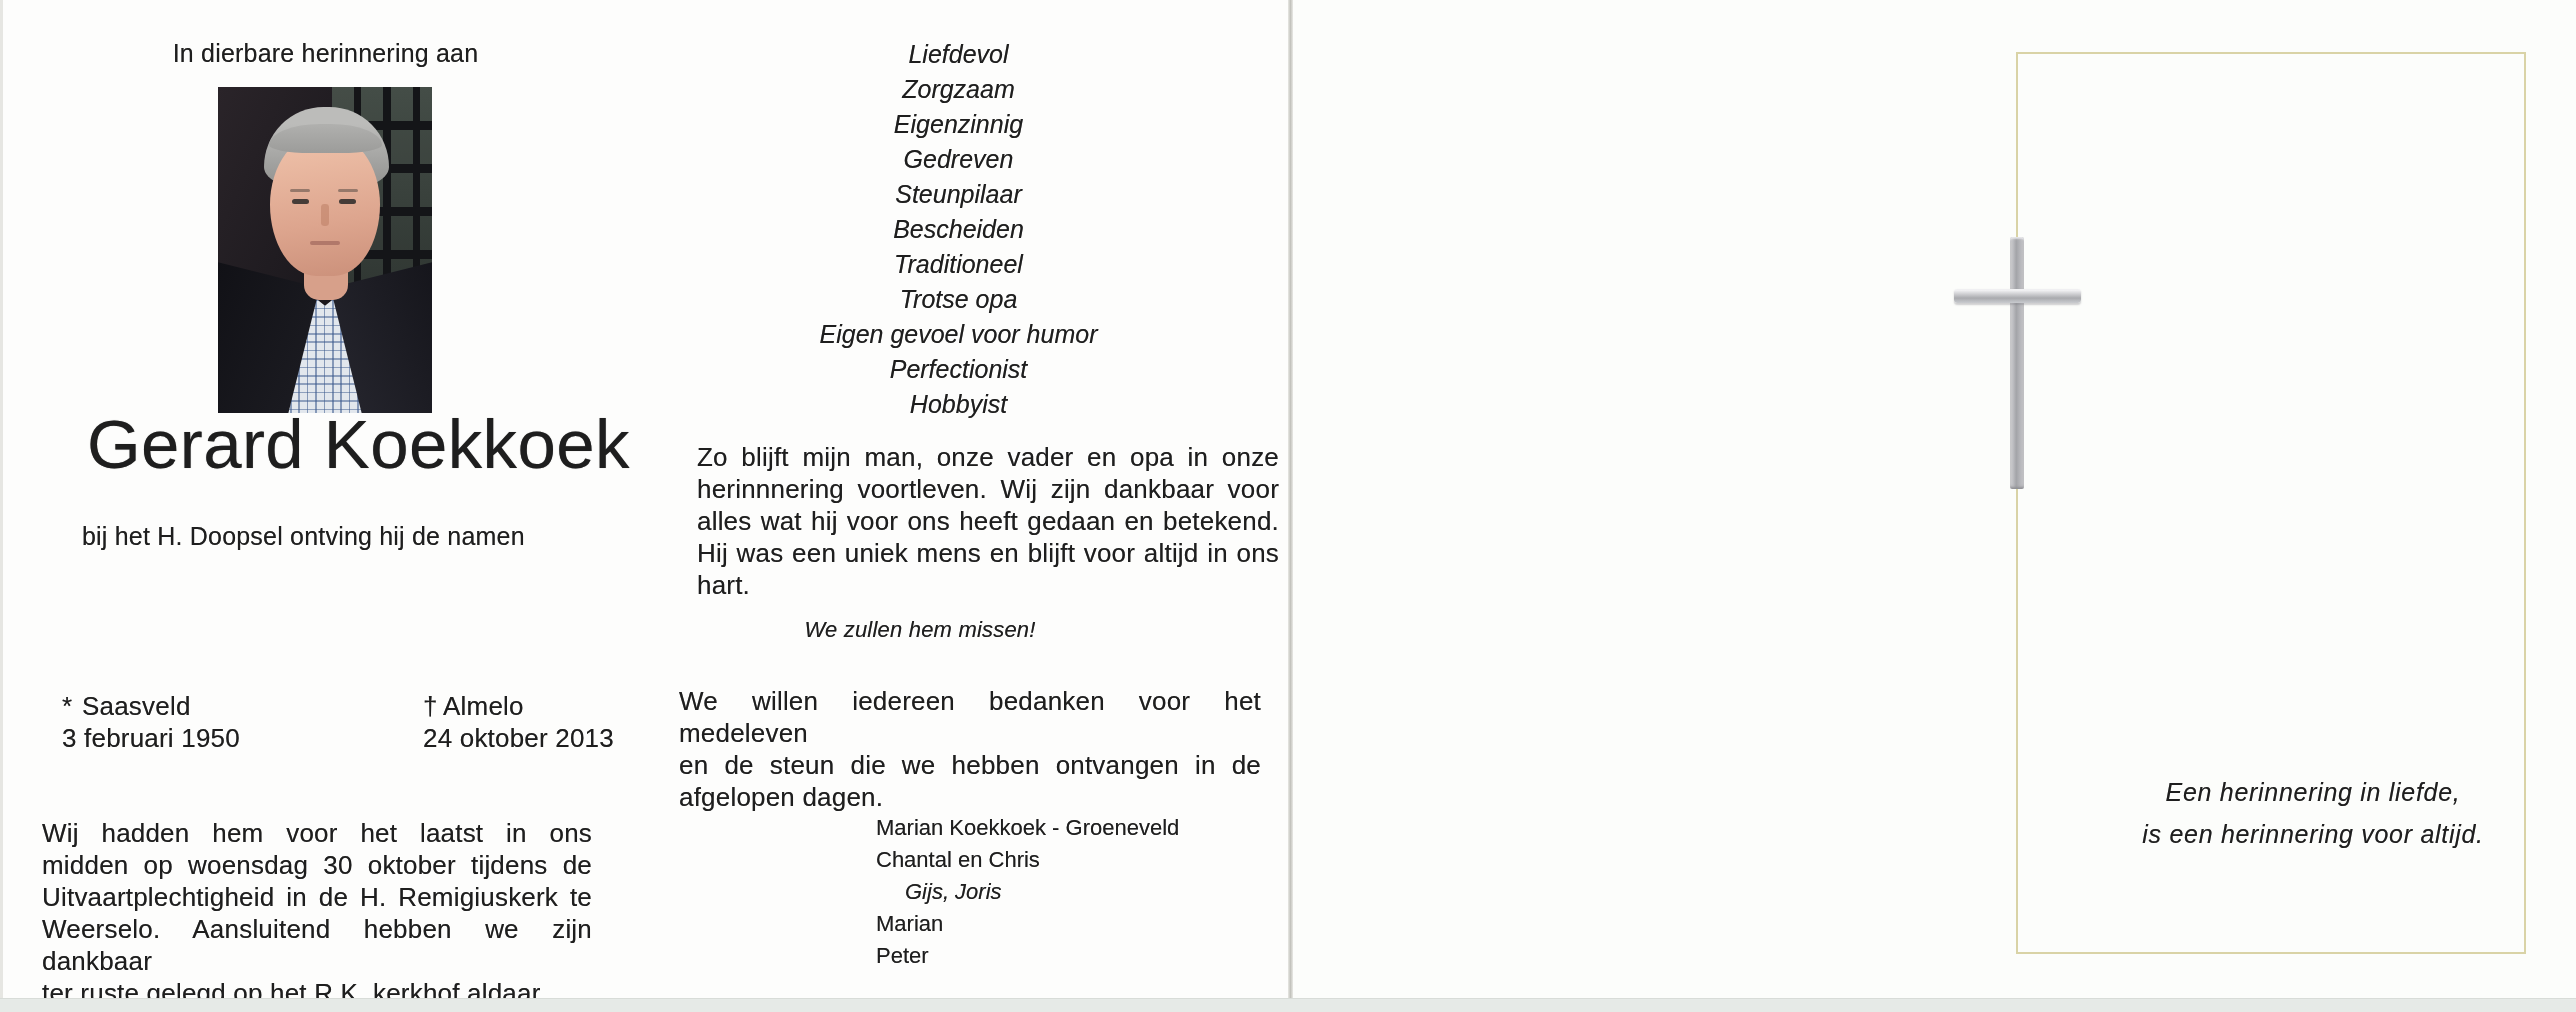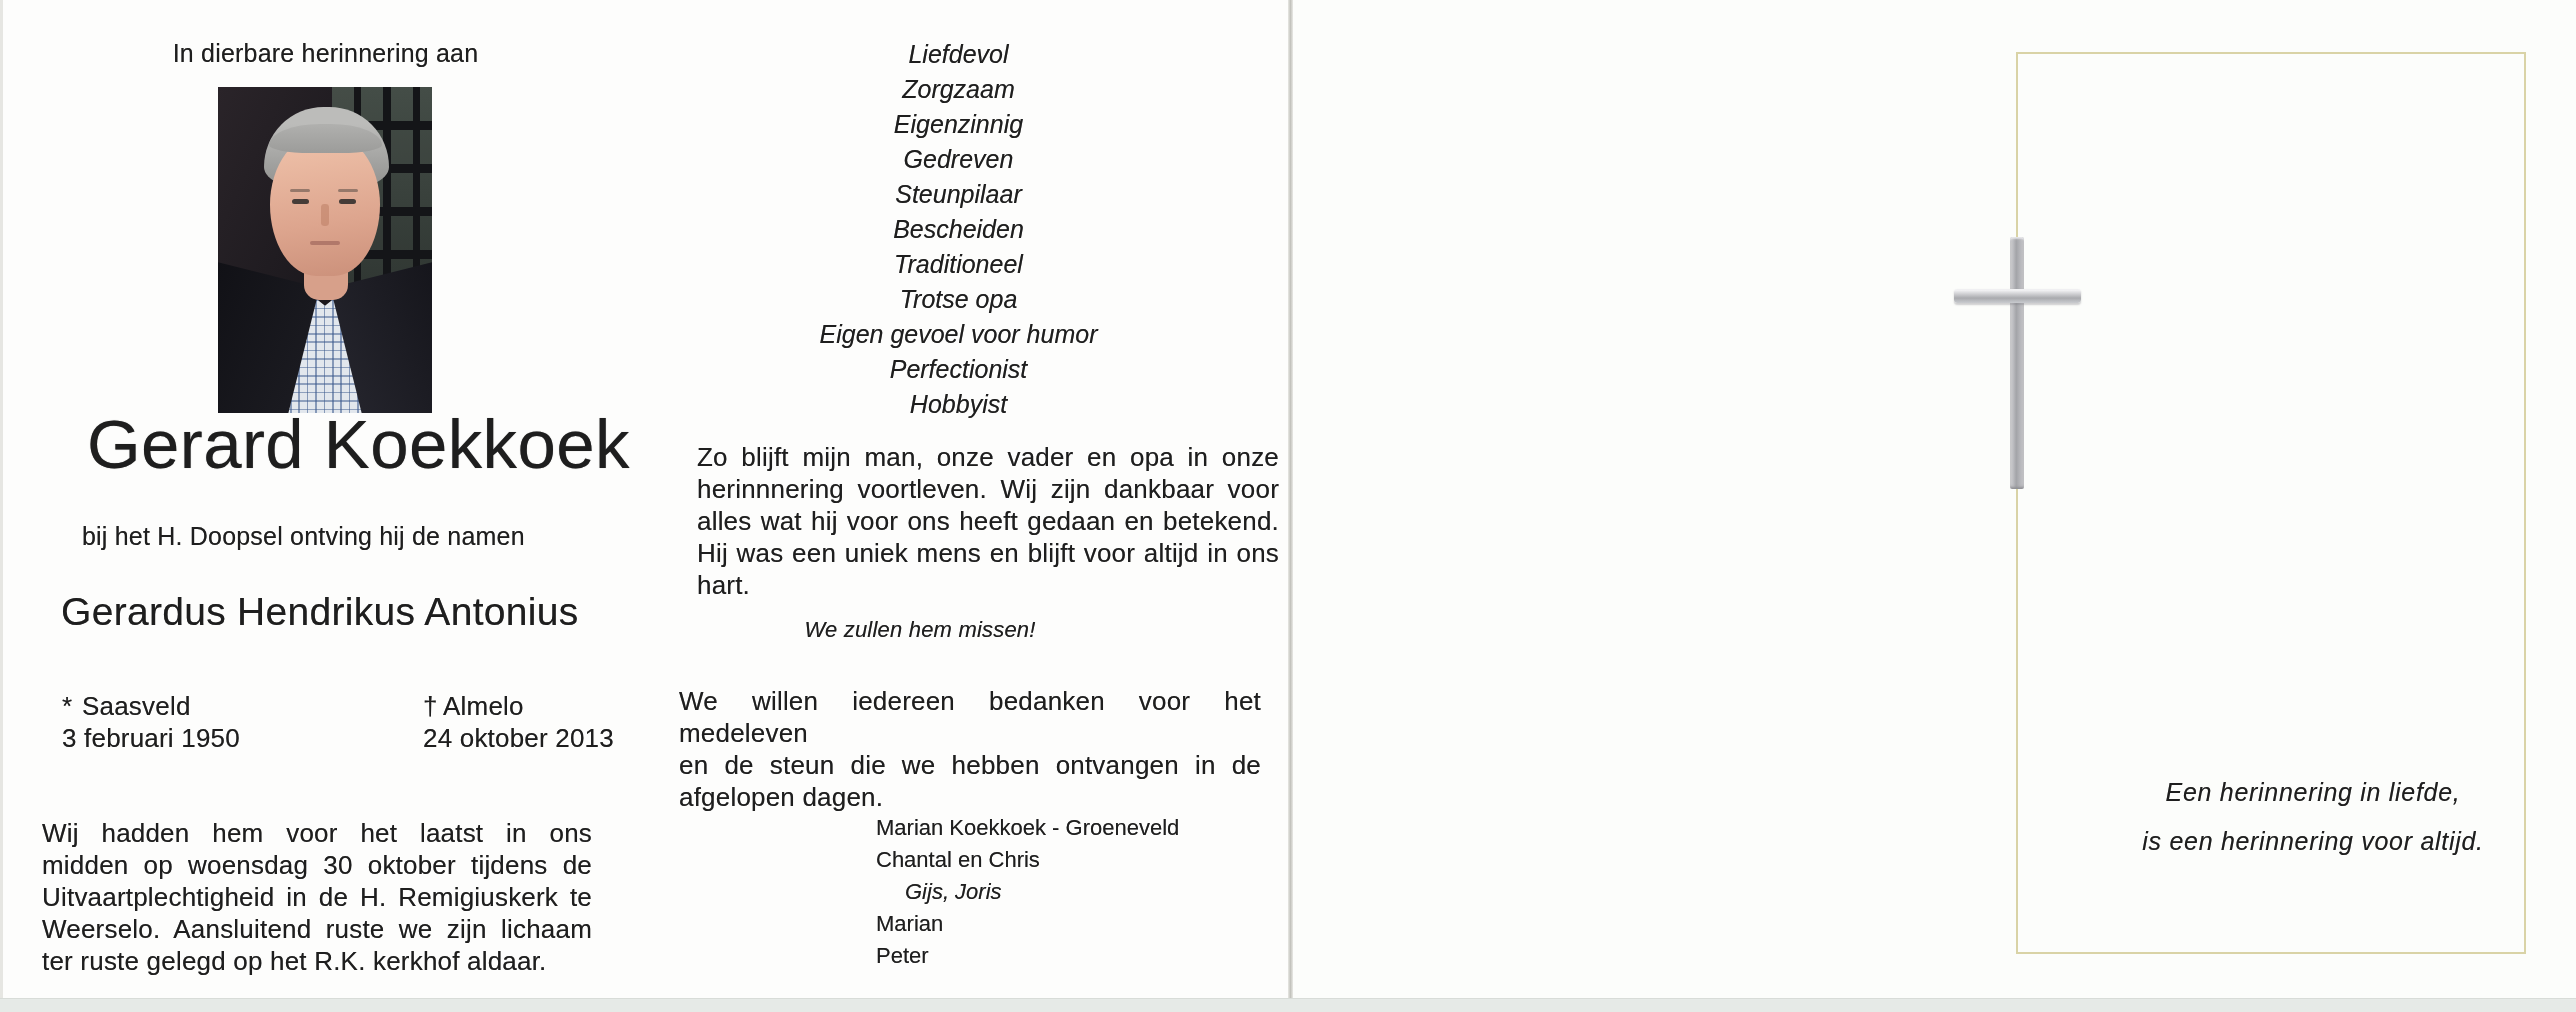"Gerardus Hendrikus Antonius" div.abs { html: <div>Gerardus Hendrikus Antonius</div> -> none }
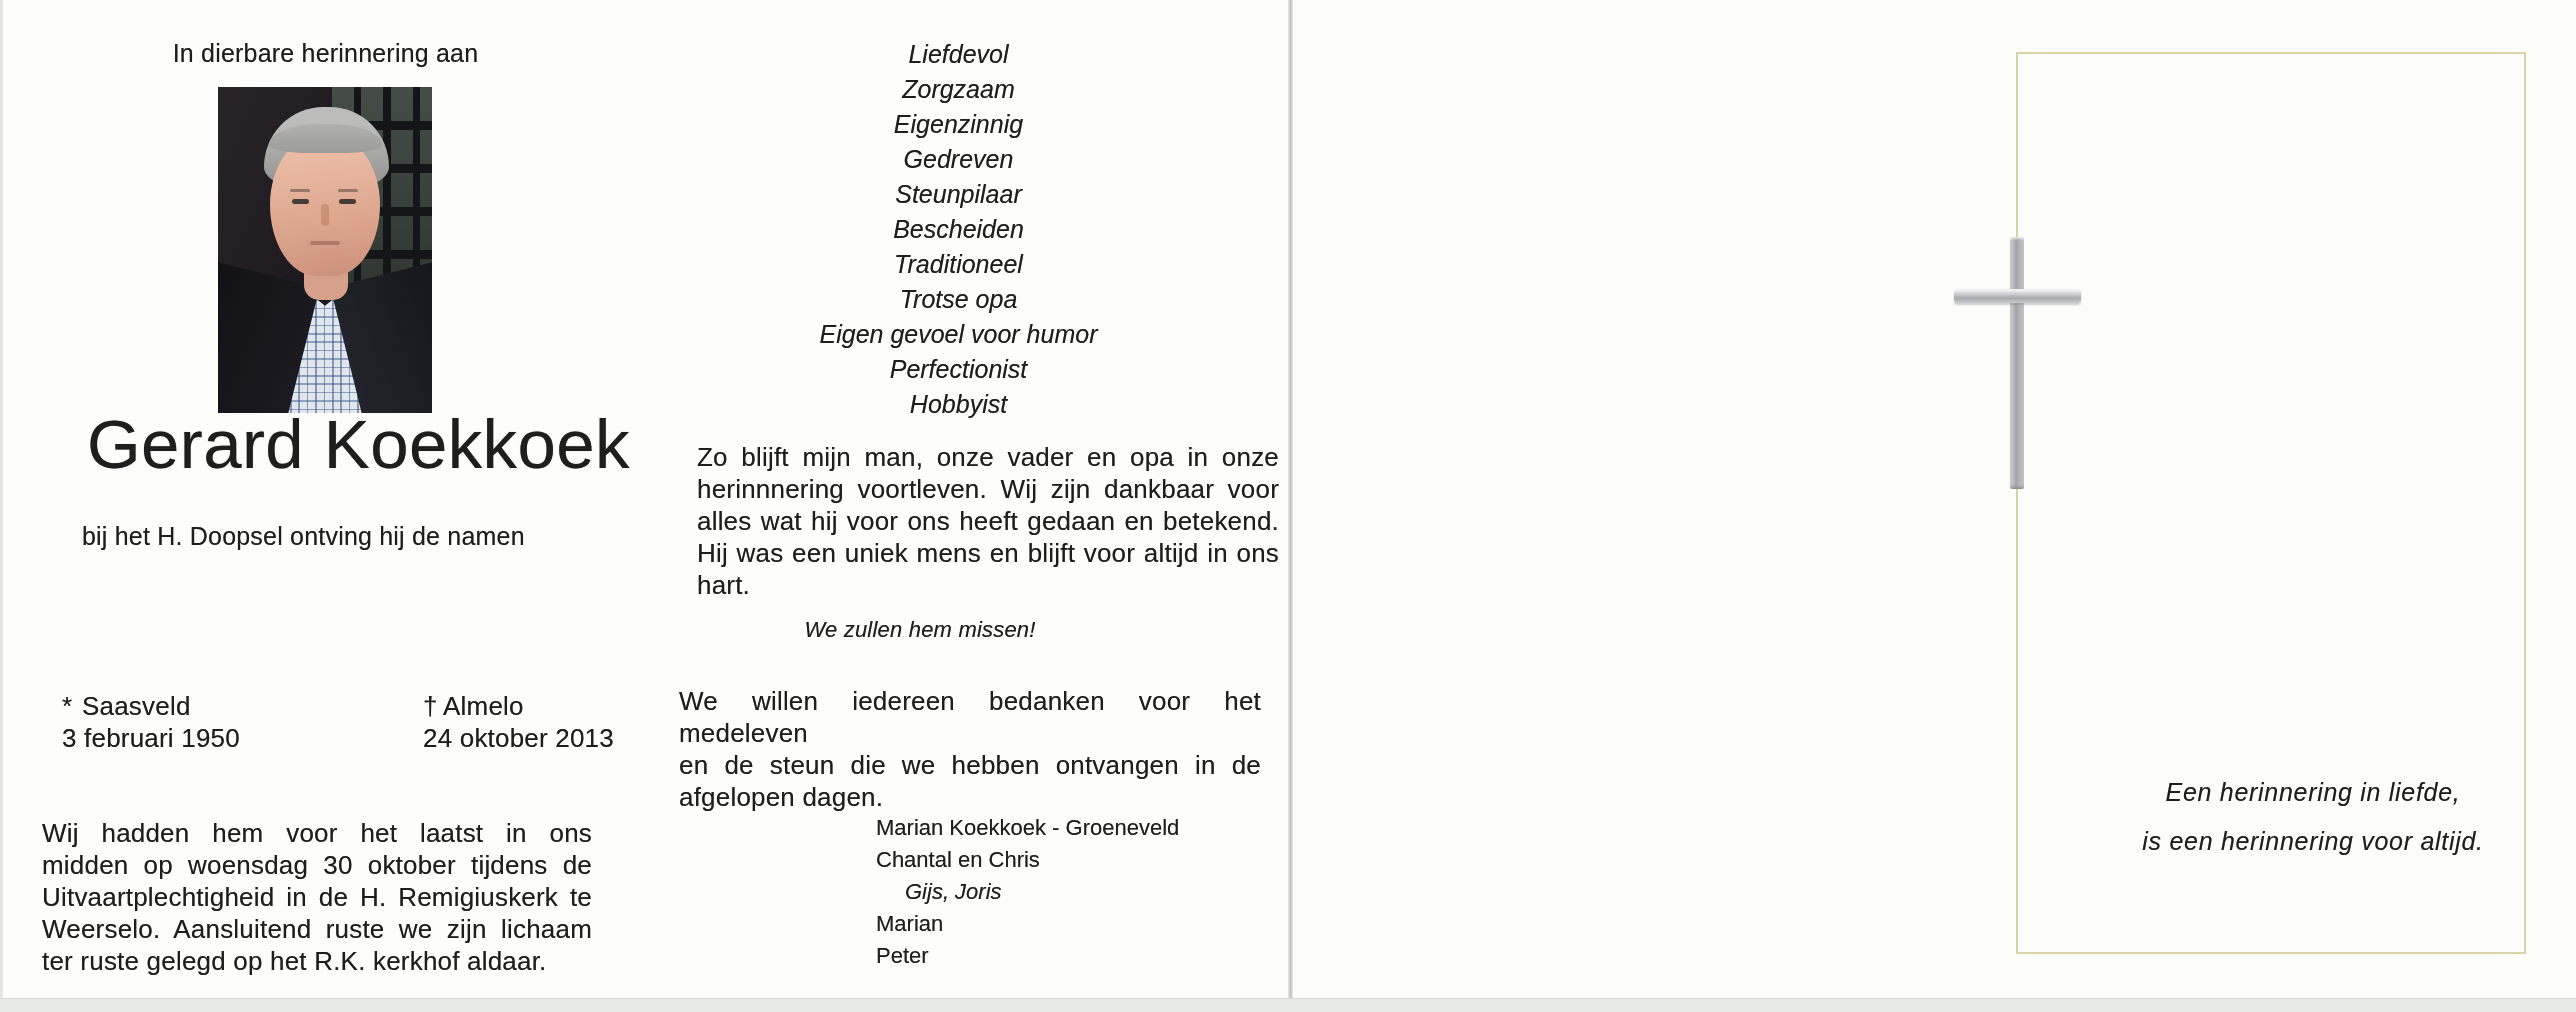"is een herinnering voor altijd." .quote .q2 { top: 61px -> 54px }
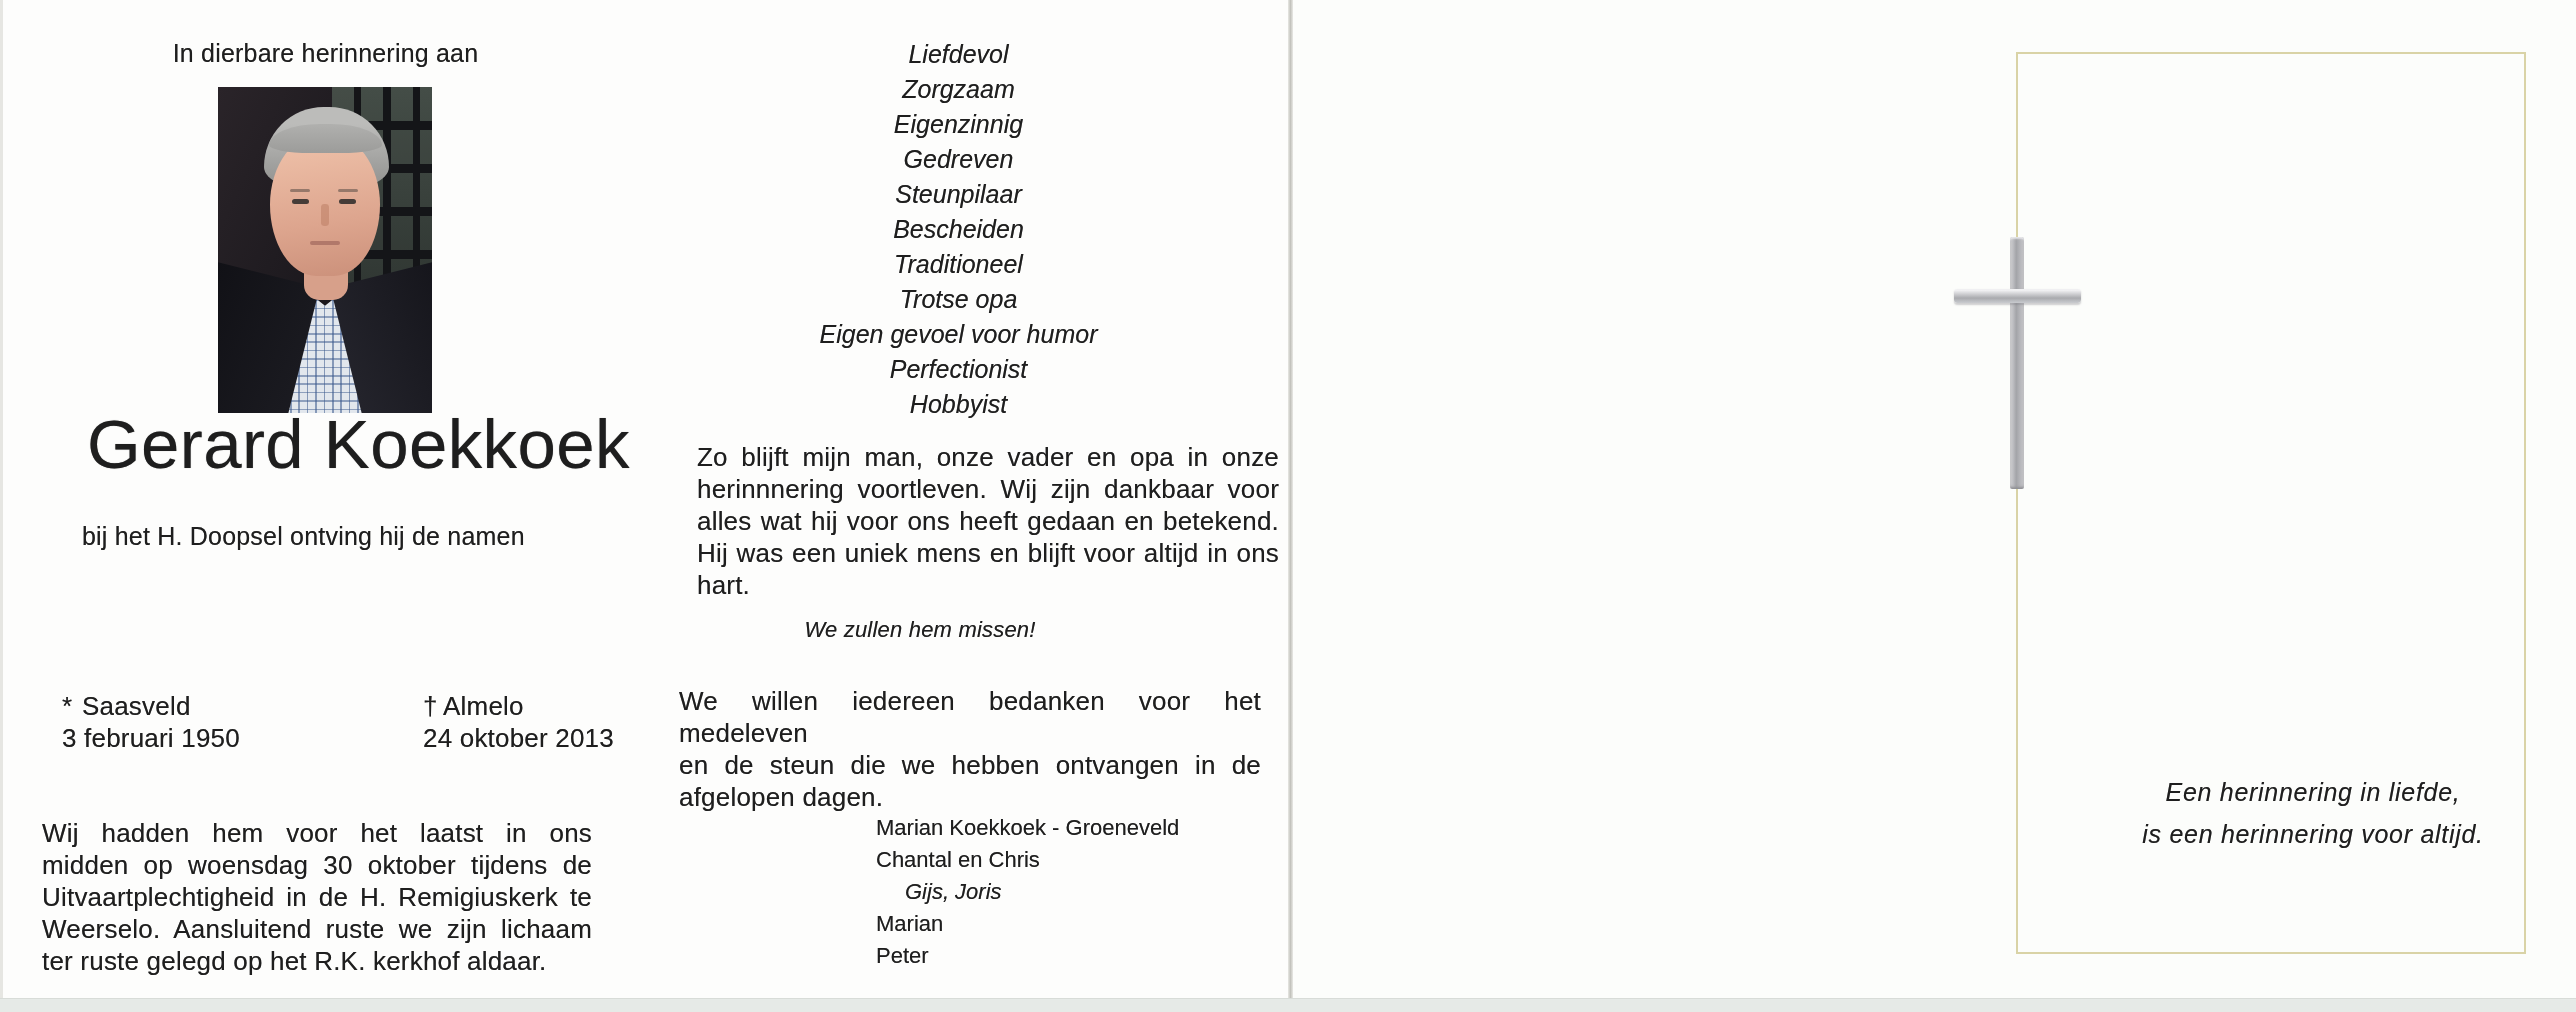"Weerselo. Aansluitend ruste we zijn" div { text: ruste we zijn lichaam -> hebben we zijn dankbaar }
